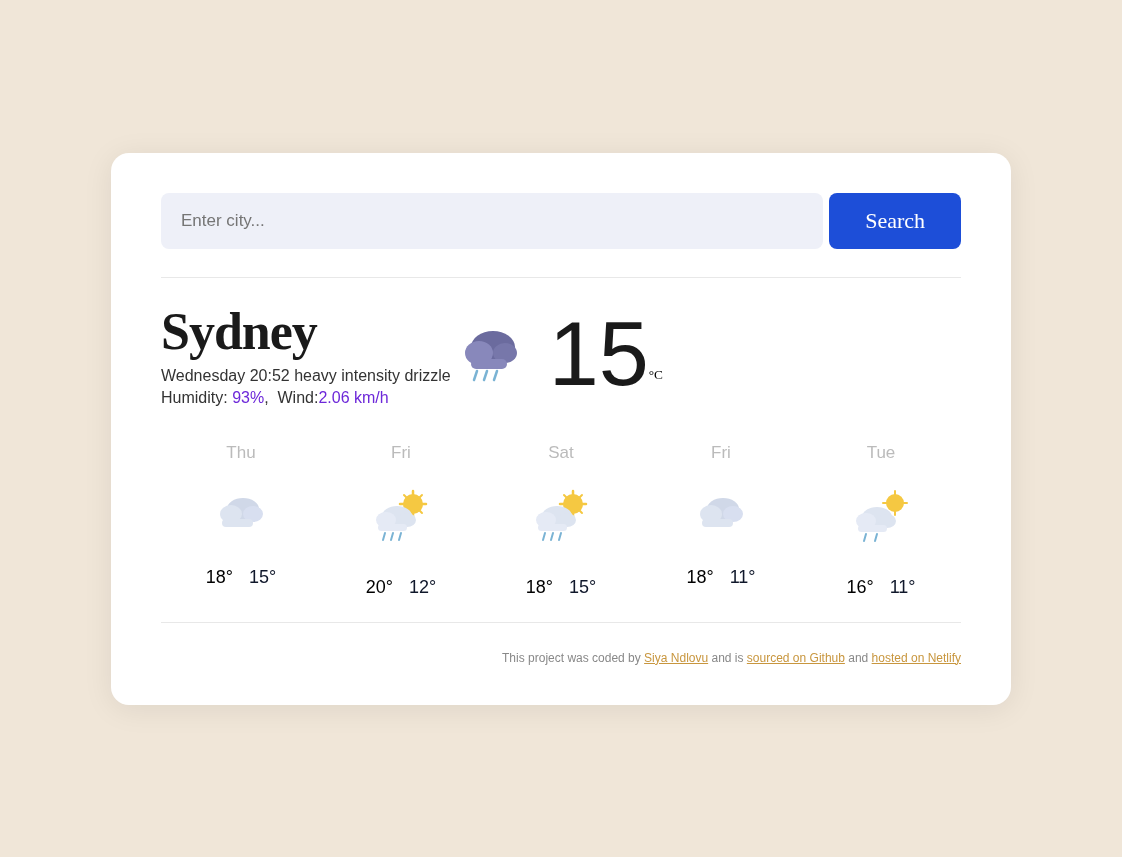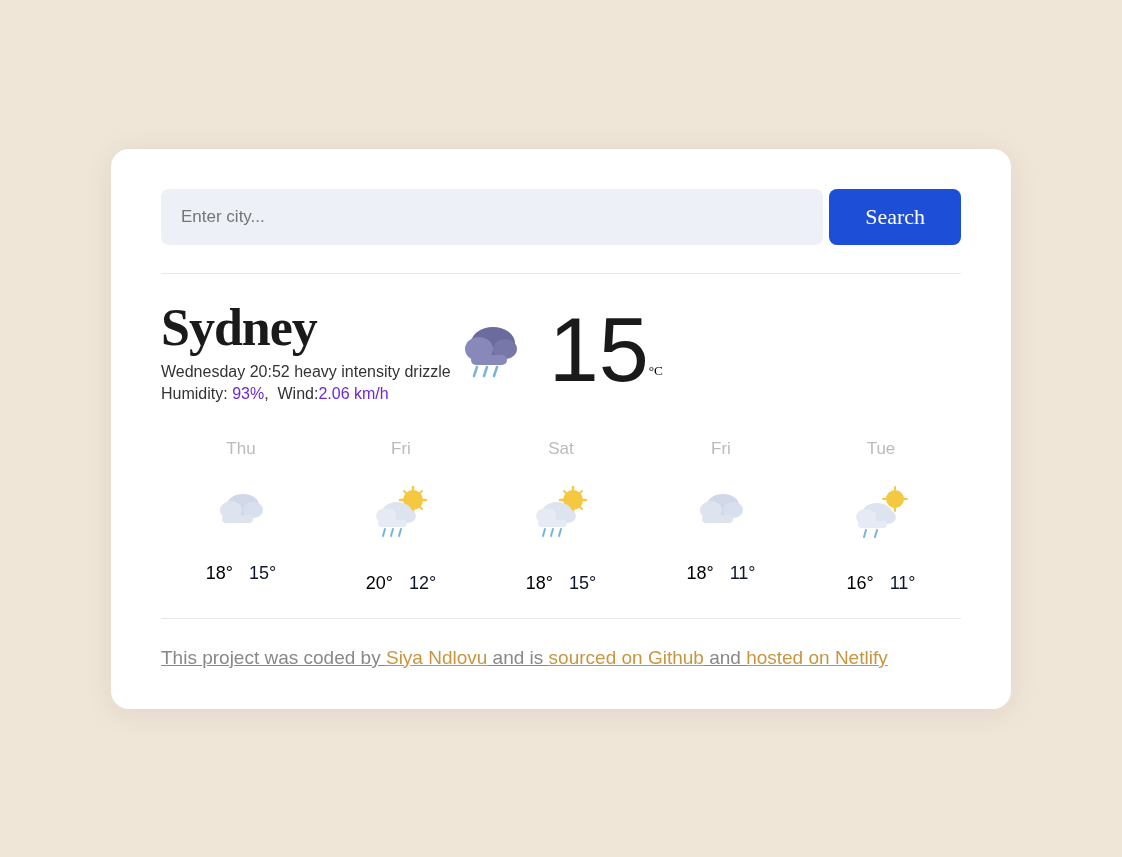"This project was coded by" .footer { font-size: 19px -> 12px; text-align: left -> right; text-decoration: underline -> none }
